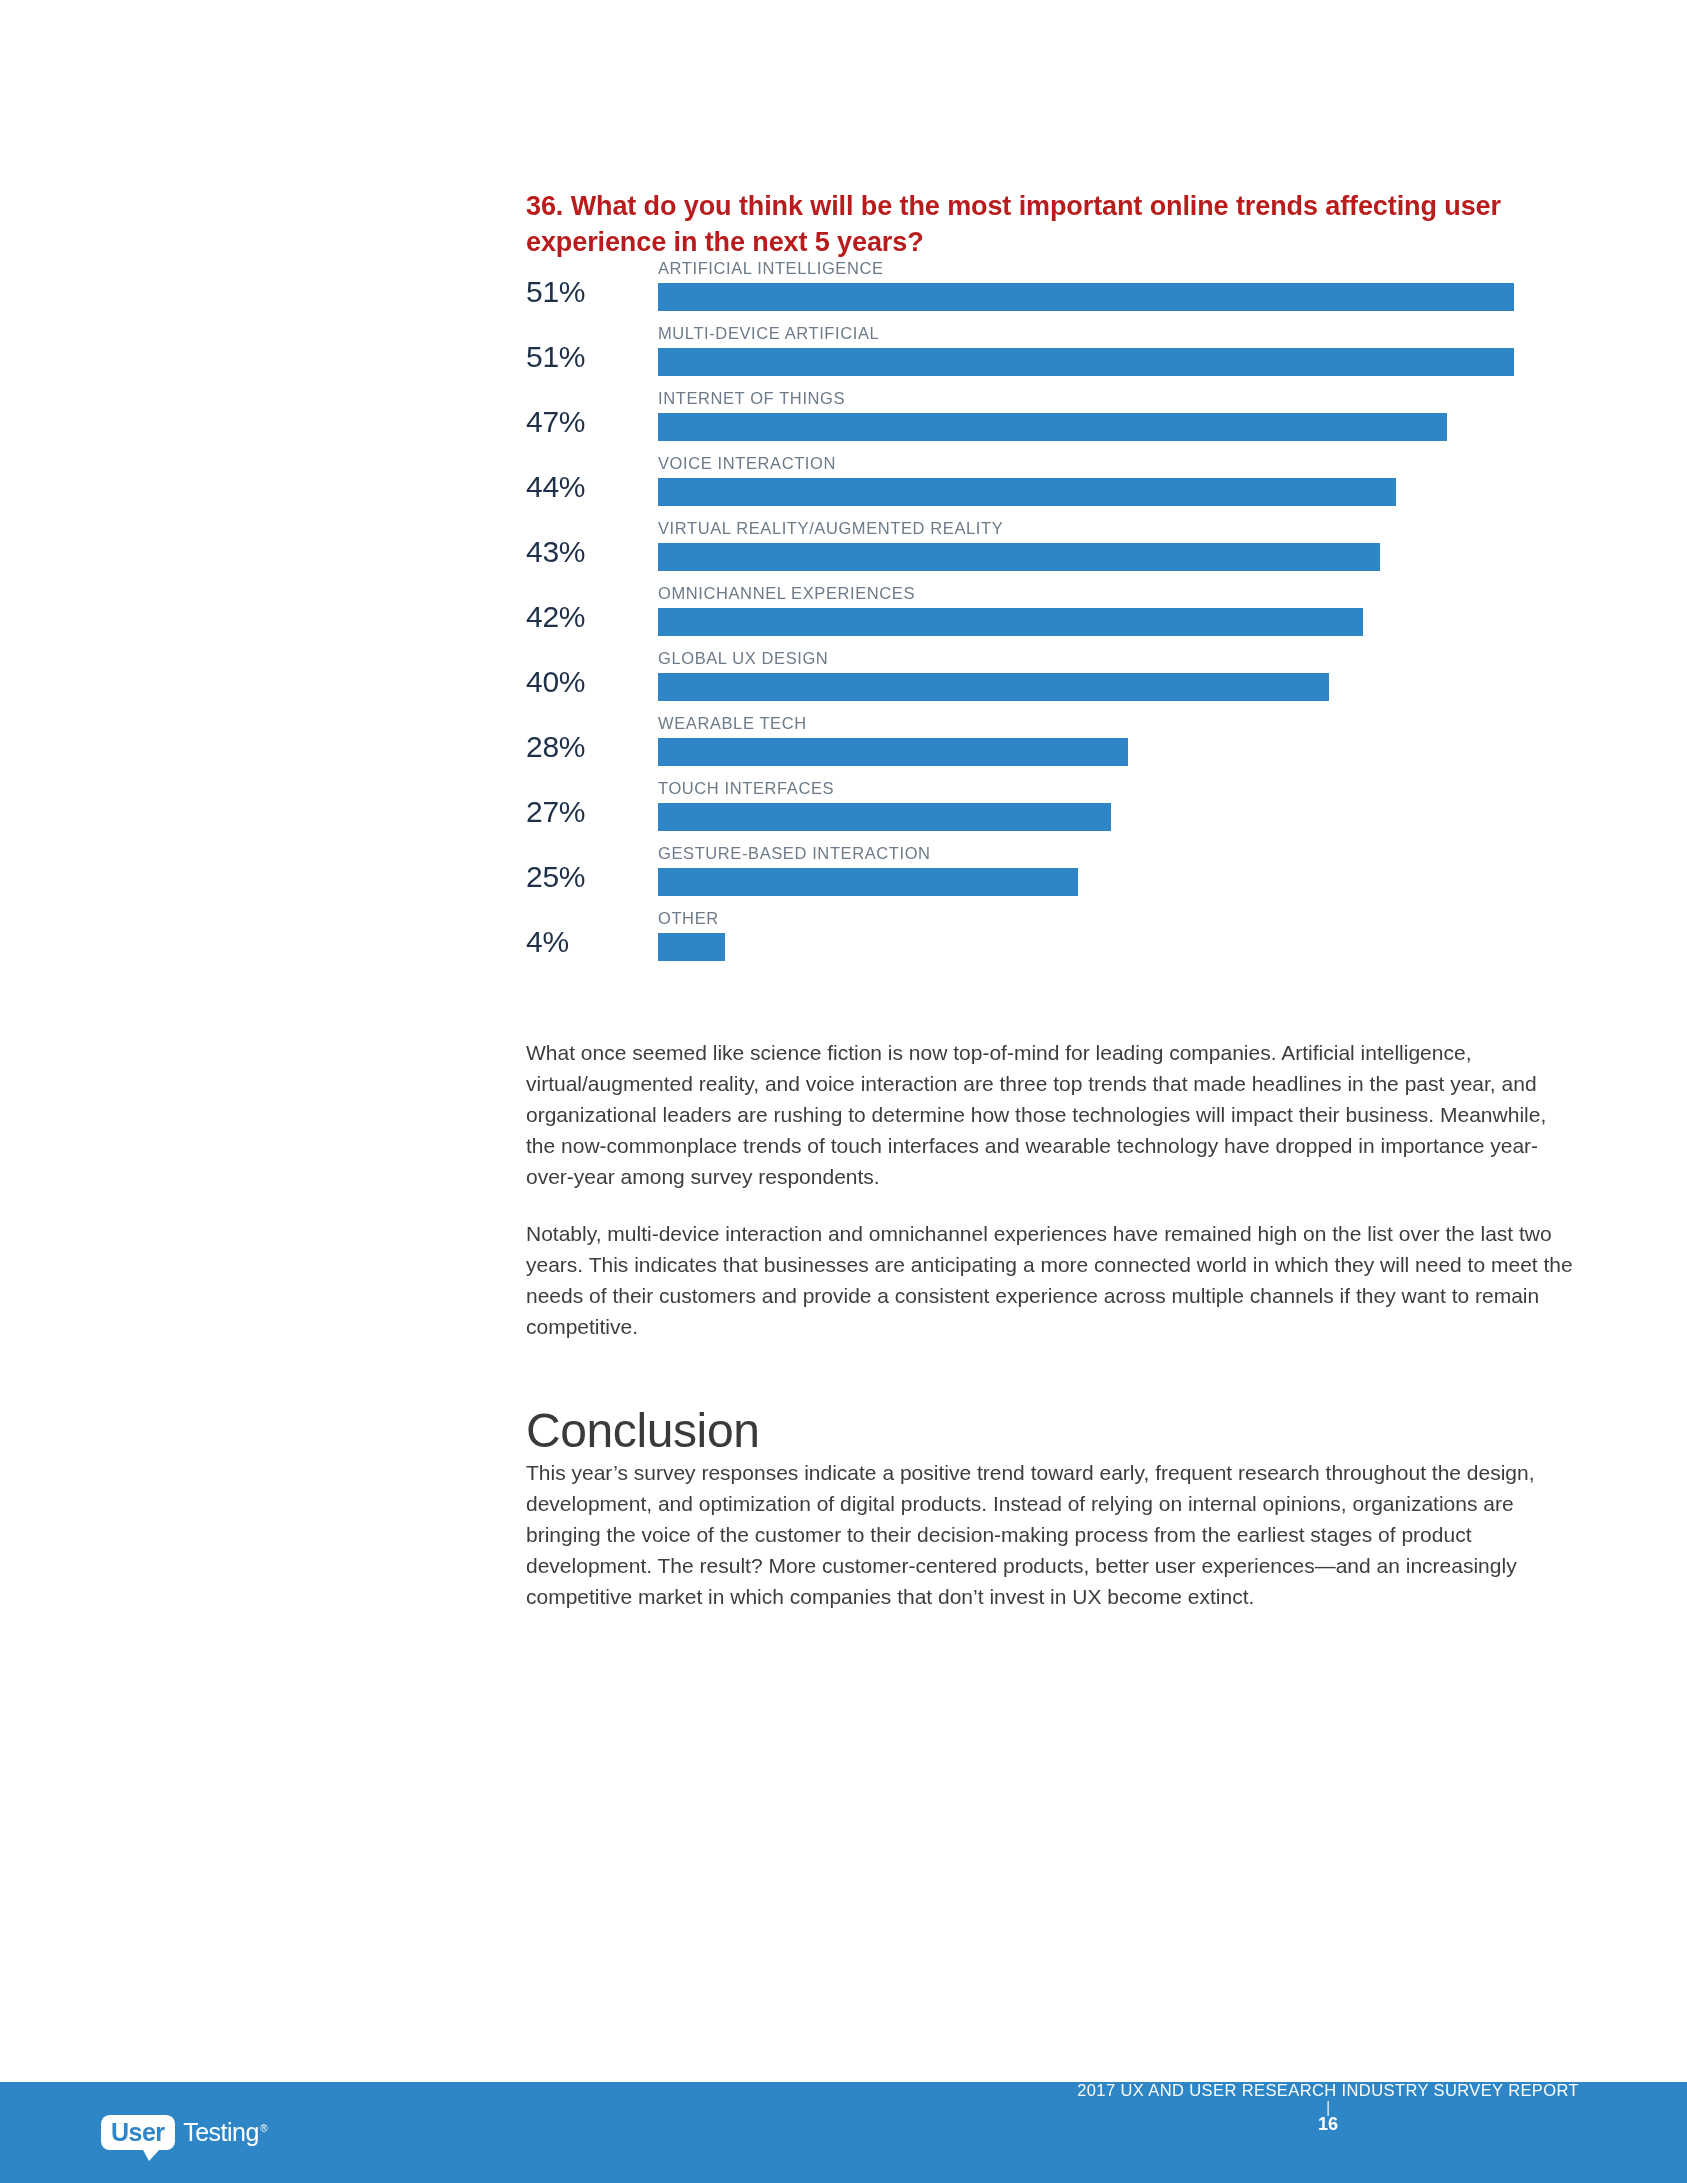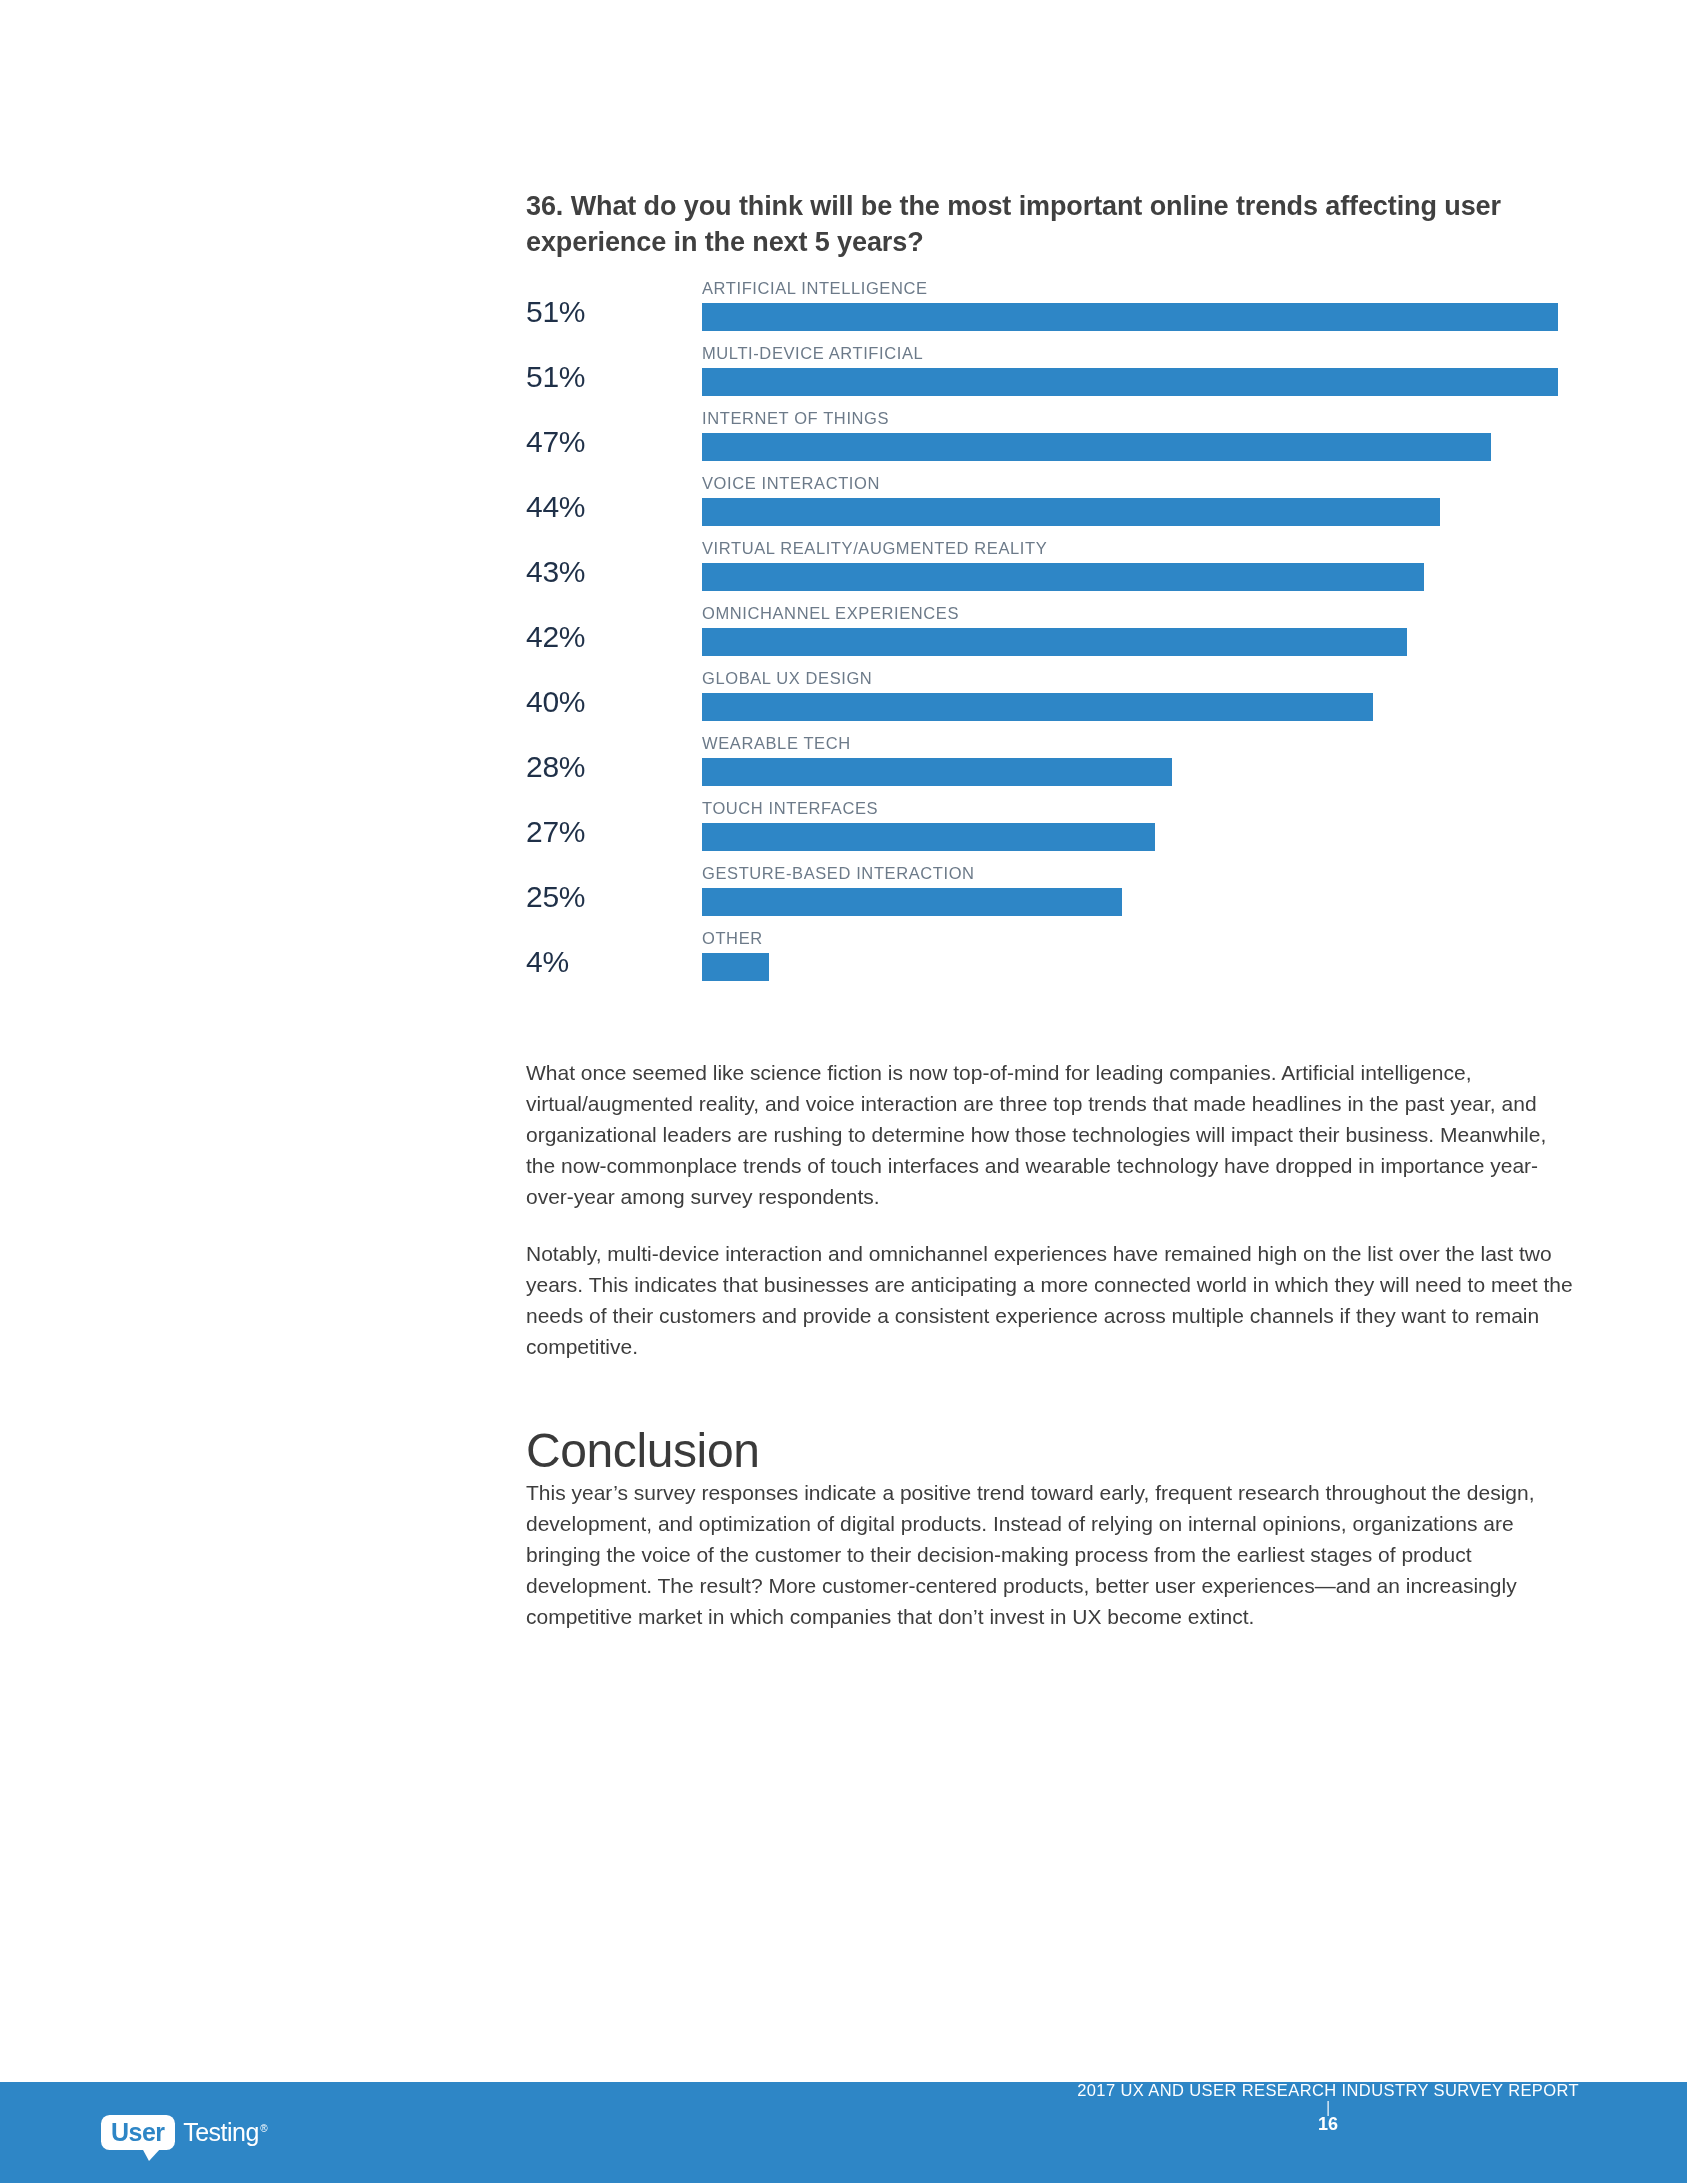"36. What do you think" .q-heading { color: #404040 -> #b91c1c; margin-bottom: 20px -> none }
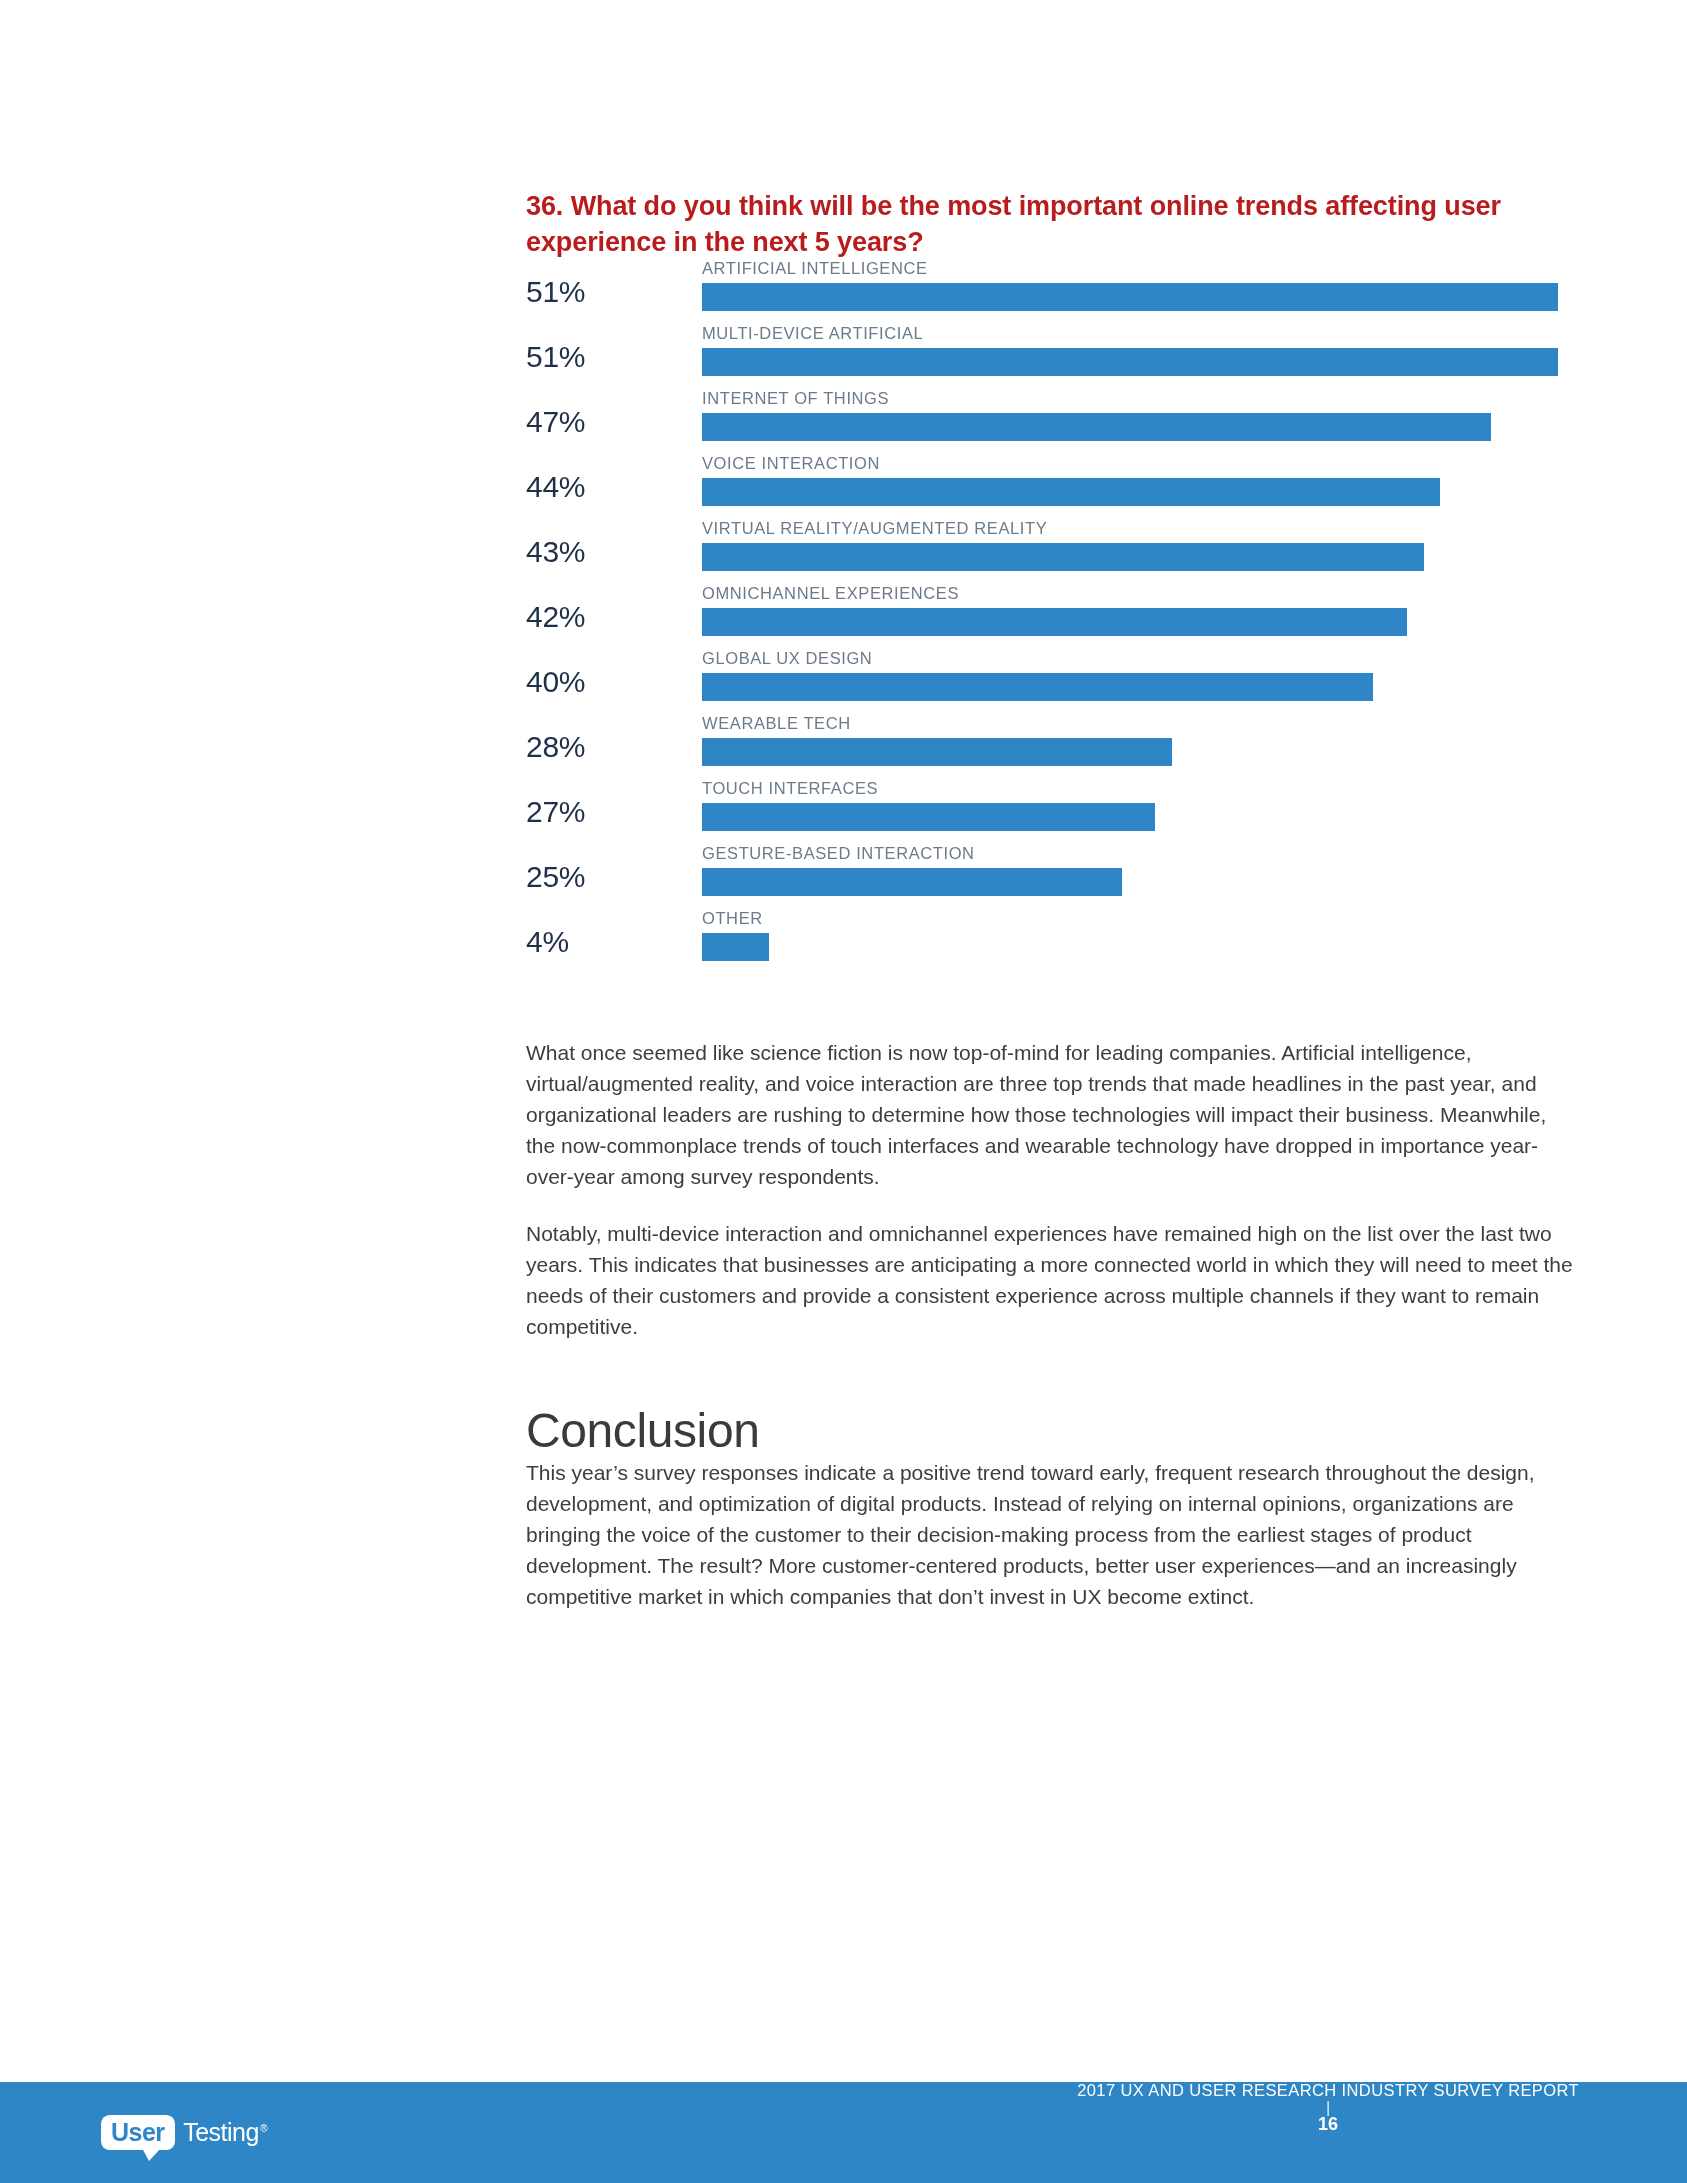"ARTIFICIAL INTELLIGENCE" .bar-wrap { margin-left: 44px -> none }
